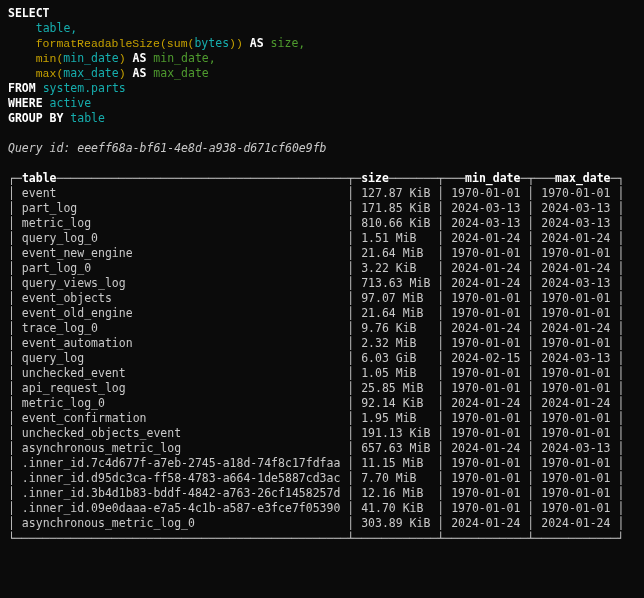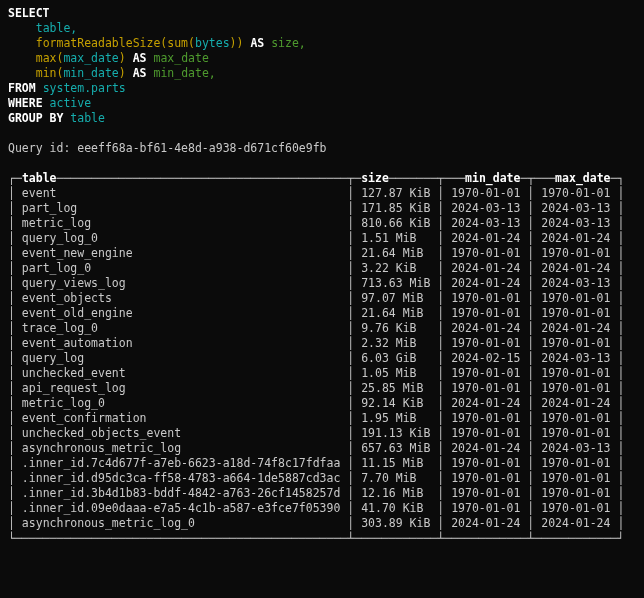"formatReadableSize(sum(" .c-fn { font-family: none -> Liberation Mono, monospace }
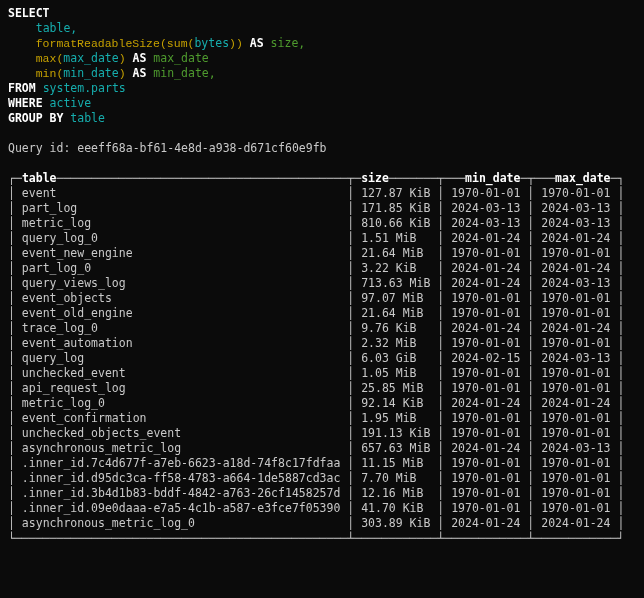"max(max_date) AS max_date" div.line { order: before "min(min_date) AS min_date," -> after "min(min_date) AS min_date," }
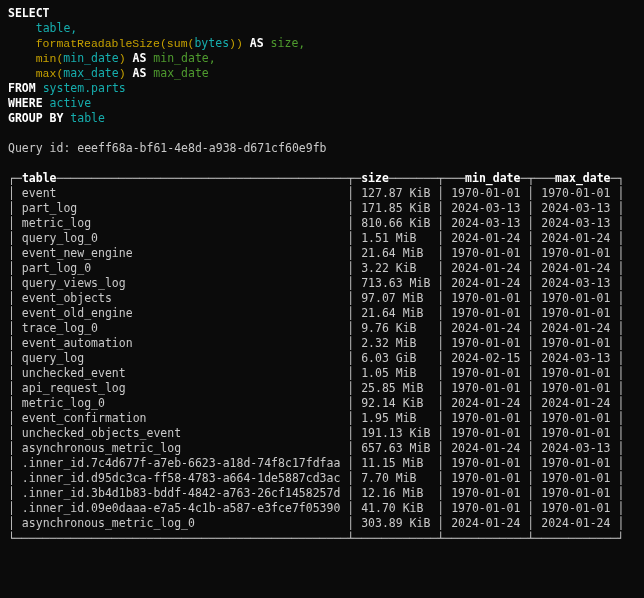"Query id:" .c-tx { font-style: none -> italic }
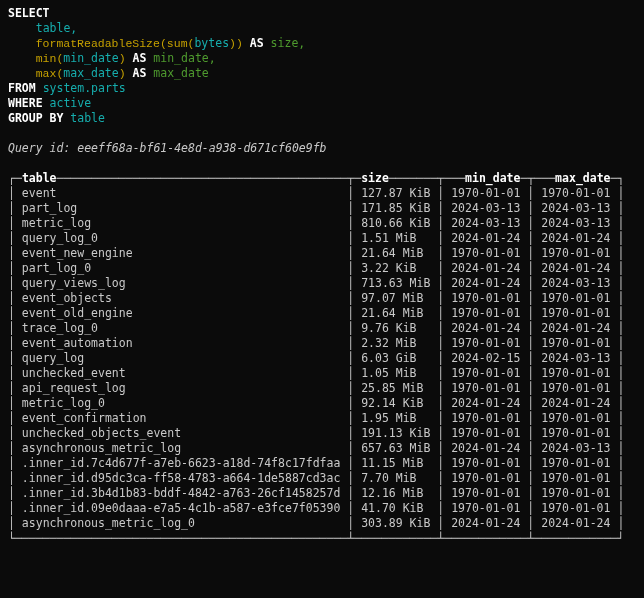".inner_id.7c4d677f-a7eb-6623-a18d-74f8c1" span.c-val { text: id.7c4d677f-a7eb-6623-a18d-74f8c17fdfaa -> id.7c4d677f-a7eb-2745-a18d-74f8c17fdfaa }
